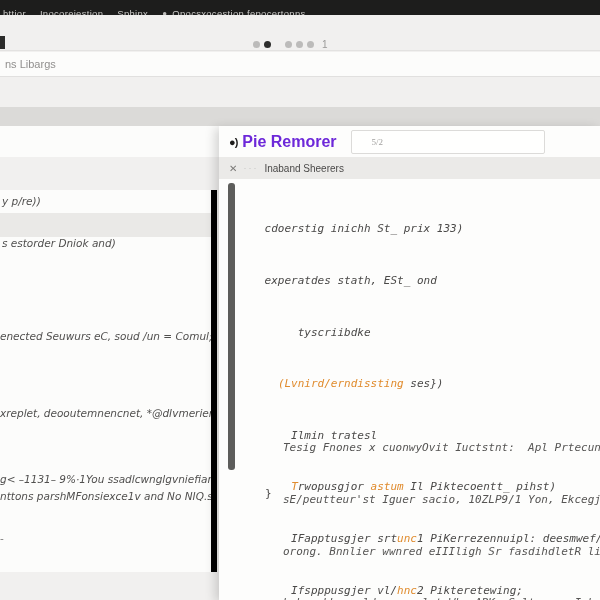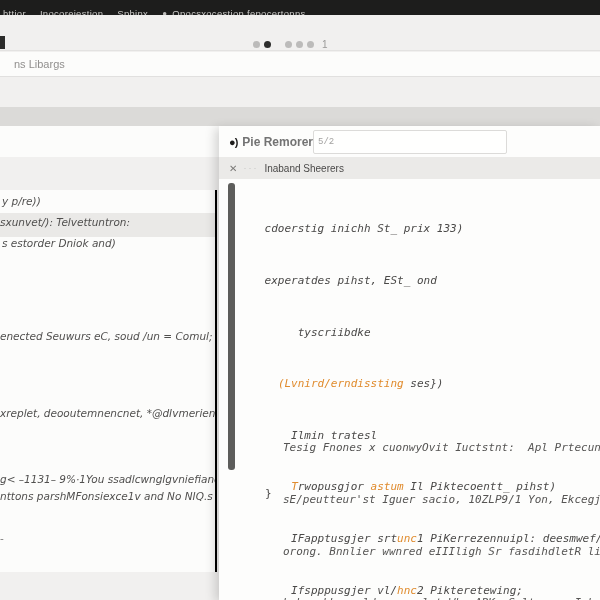"ns Libargs" .titlebar { padding-left: 14px -> 5px }
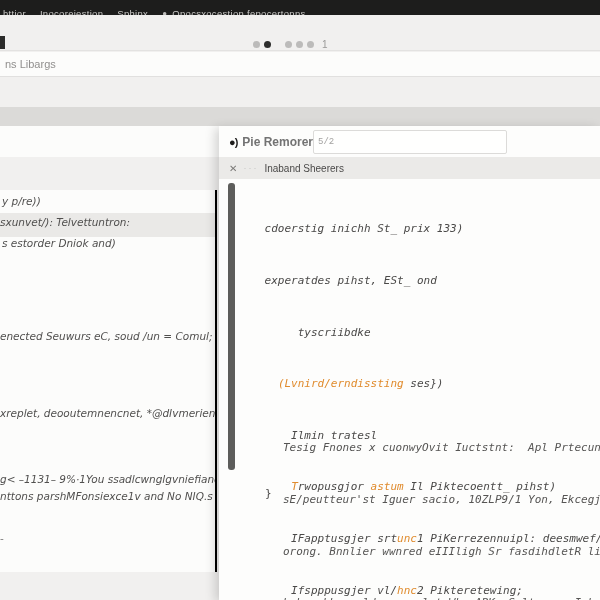"Pie Remorer" .panel-title { color: #737373 -> #6d28d9; font-size: 12px -> 16px; margin-right: none -> 14px }
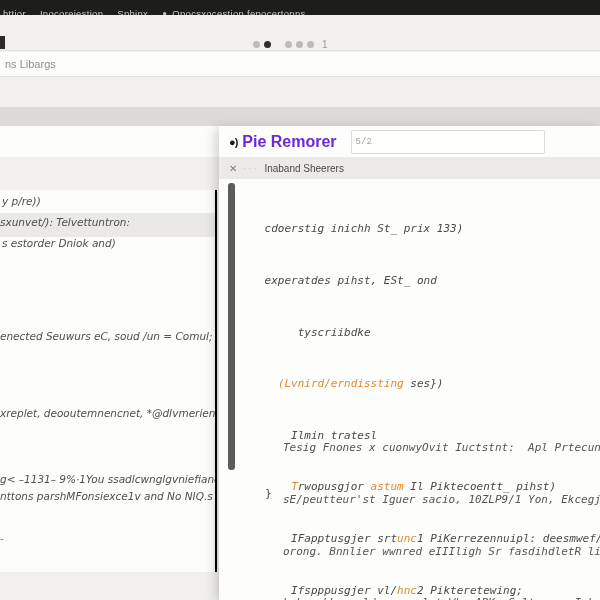"5/2" .panel-search { font-family: Liberation Mono, monospace -> Liberation Serif, serif; padding-left: 4px -> 20px }
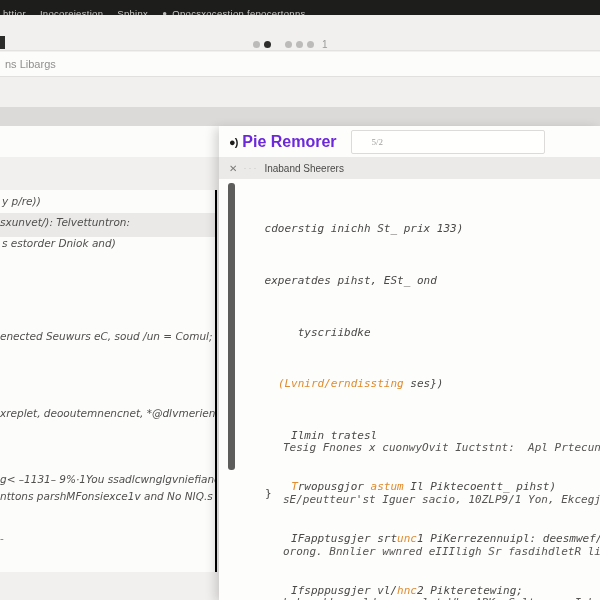"y p/re))" .left-card { border-right: 2px solid #000000 -> 6px solid #000000 }
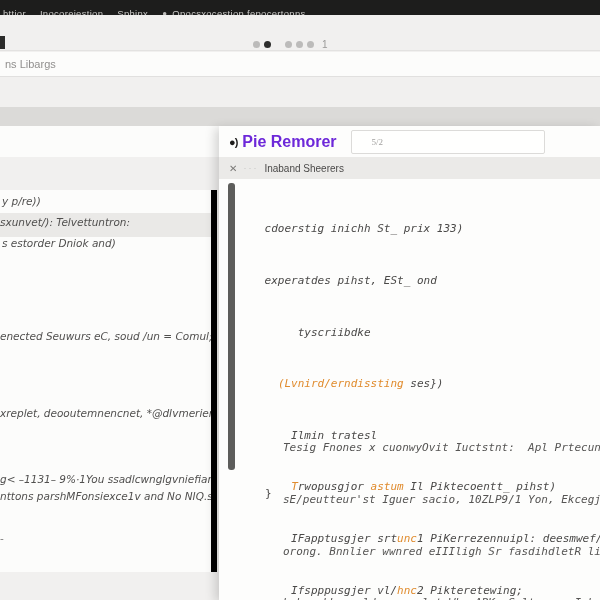"sxunvet/): Telvettuntron:" div.lline { html: <div>sxunvet/): Telvettuntron:</div> -> none }
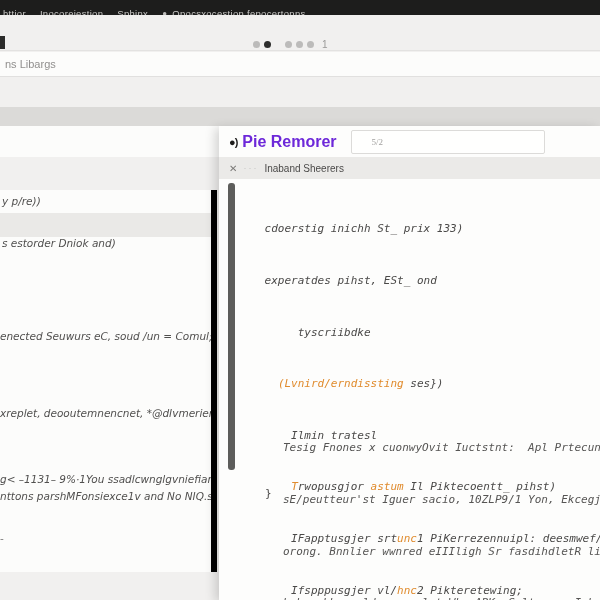"experatdes pihst, ESt_ ond" span { text: pihst -> stath }
